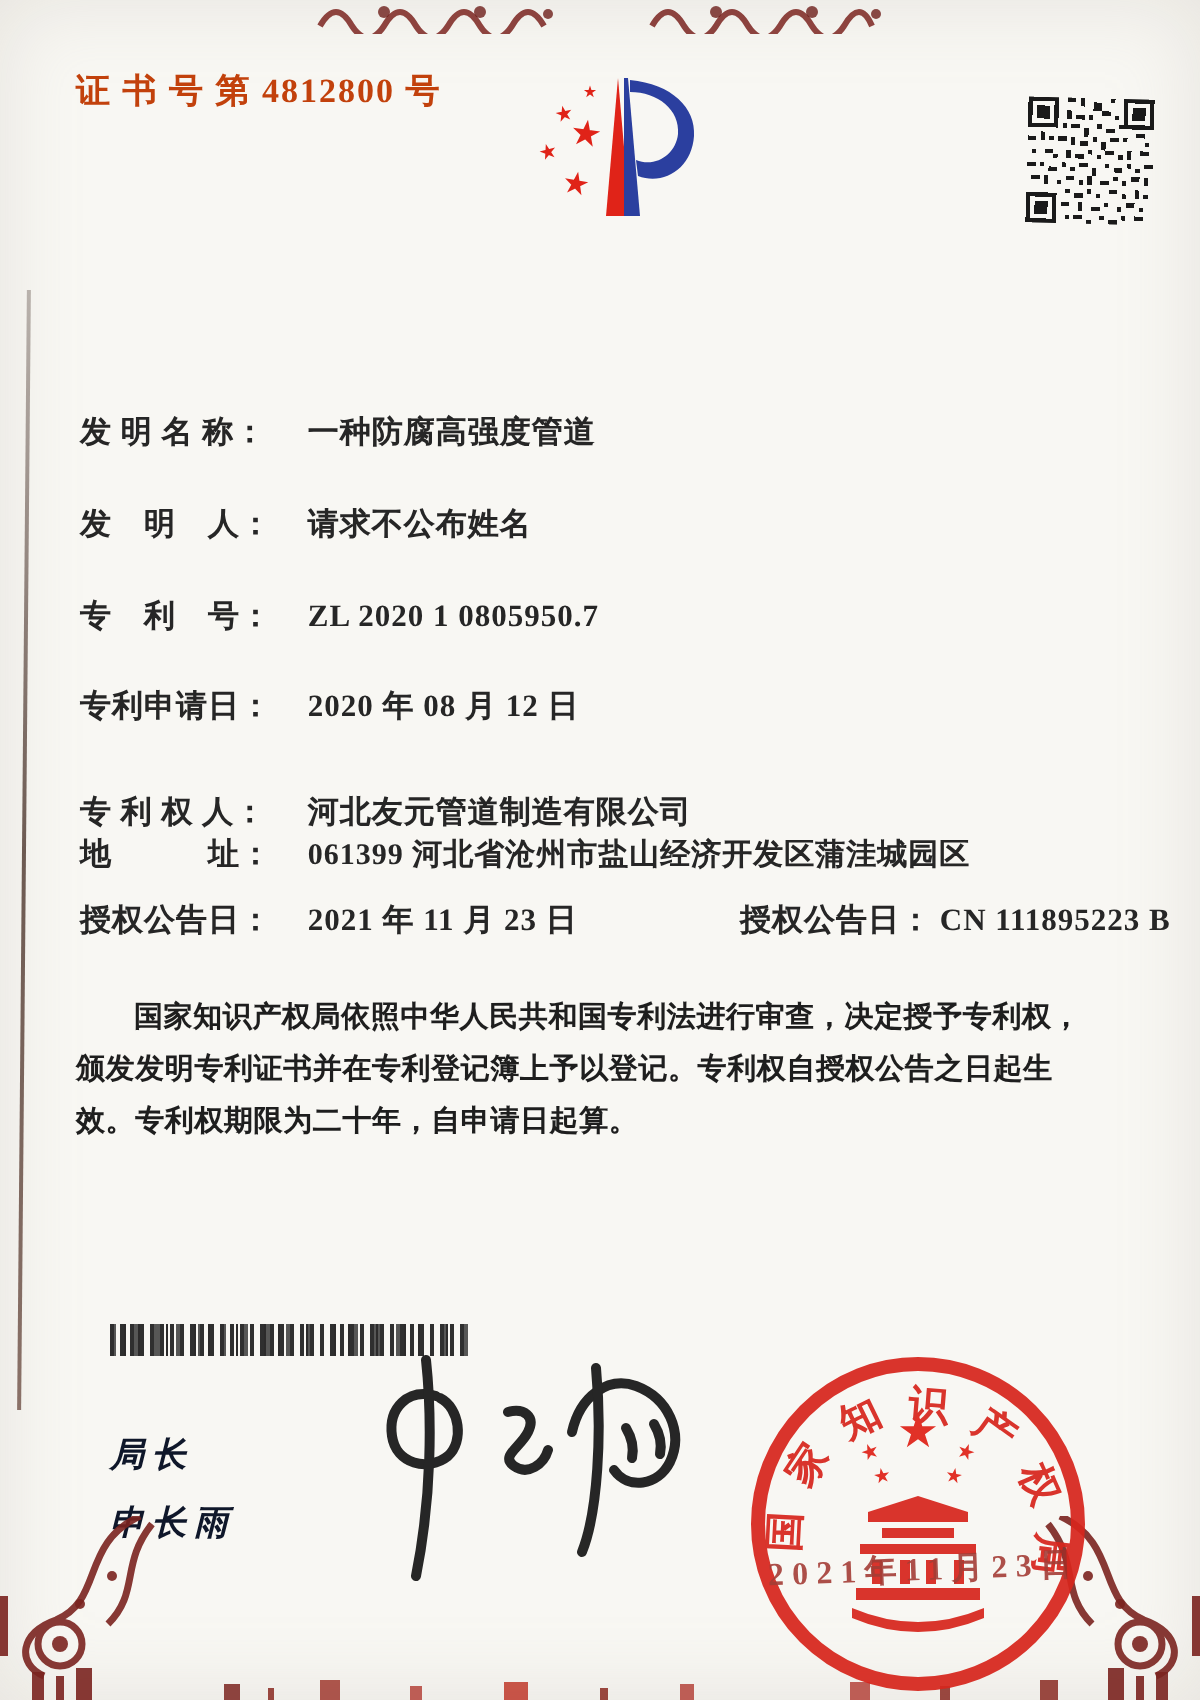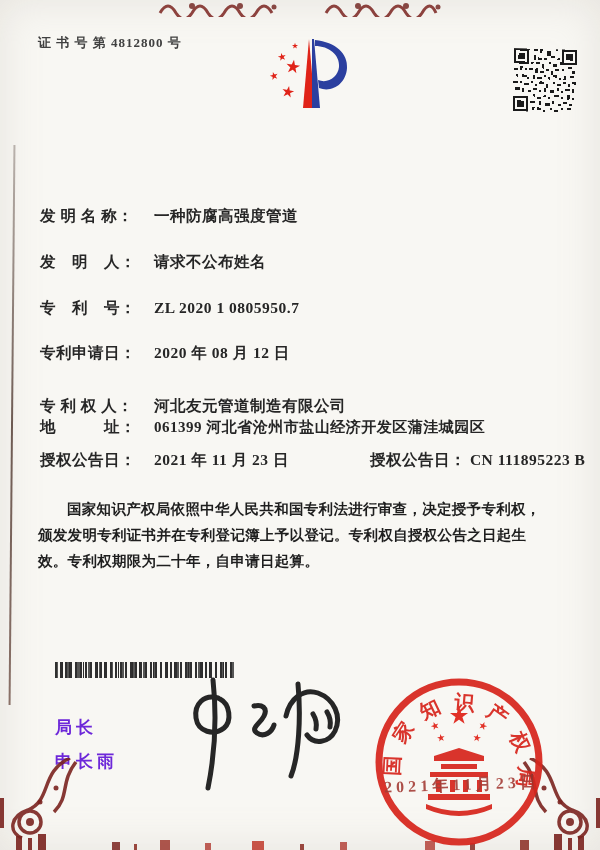"证 书 号 第 4812800" .cert-number { color: #404040 -> #c2410c; font-size: 13px -> 17px }
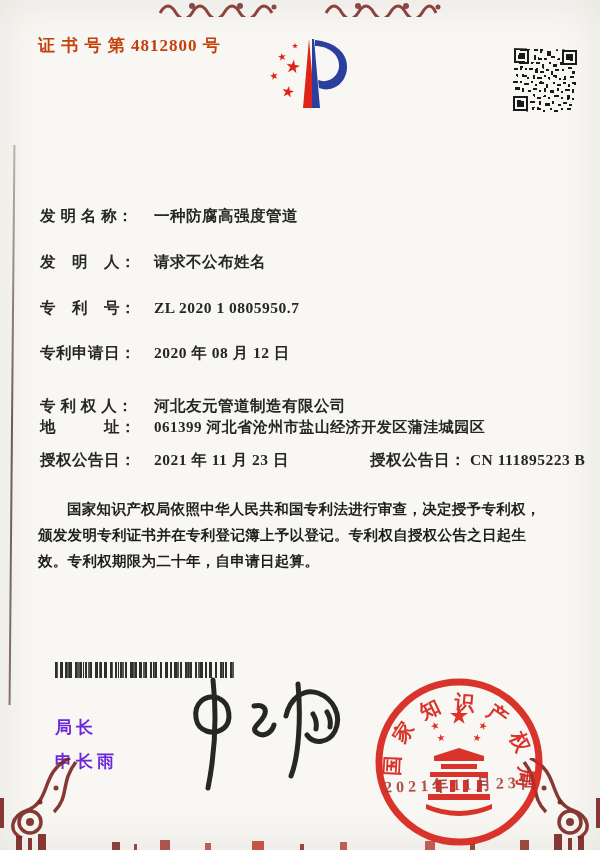"局长" .signer { color: #6d28d9 -> #0f172a; font-style: none -> italic }
